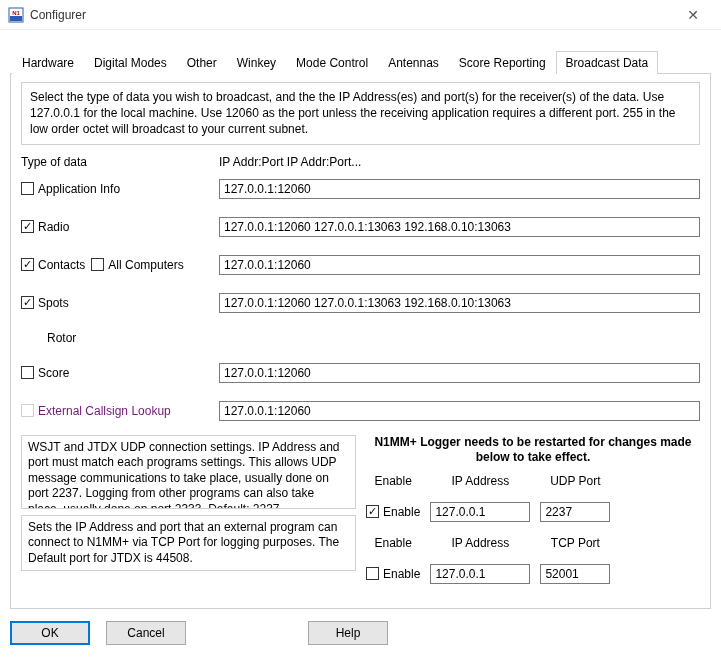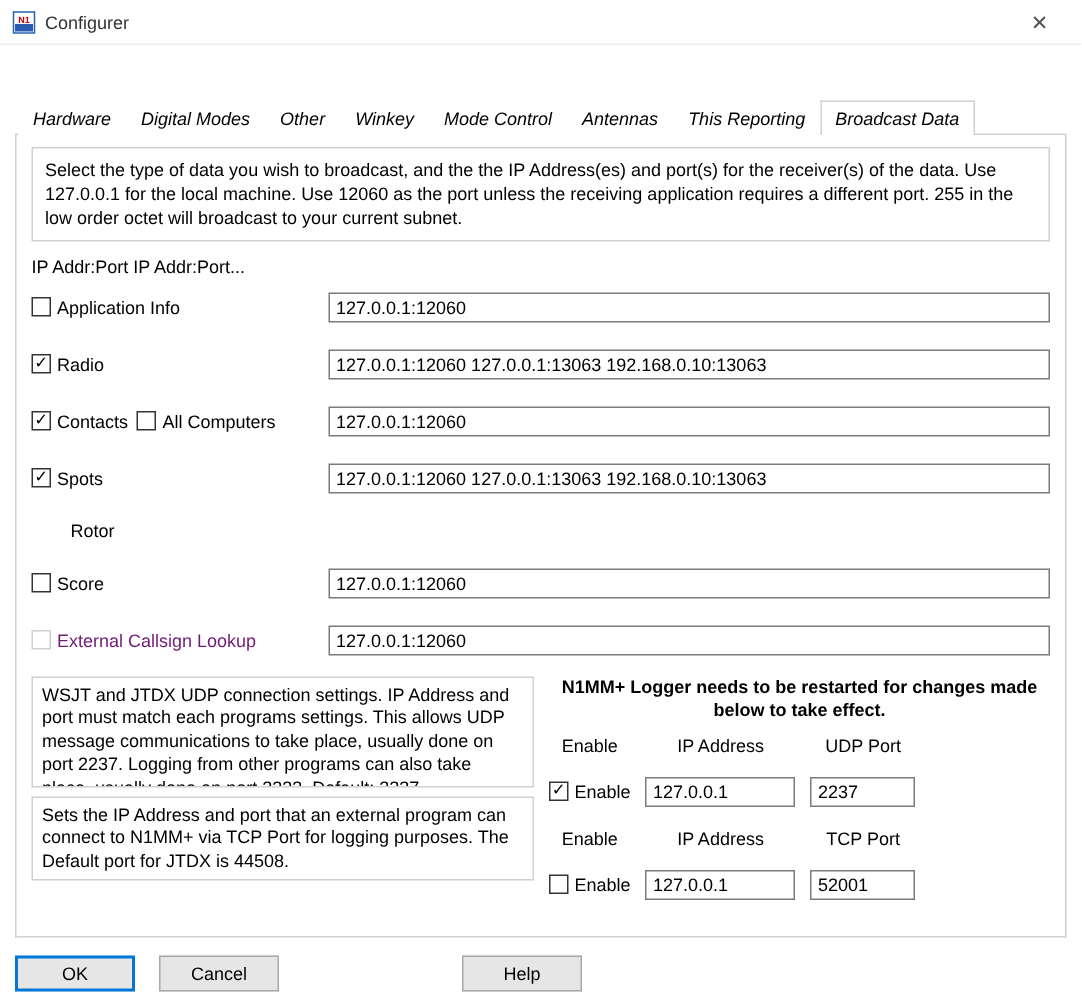"Hardware" .tabstrip { font-style: italic -> none; margin-top: 26px -> 10px }
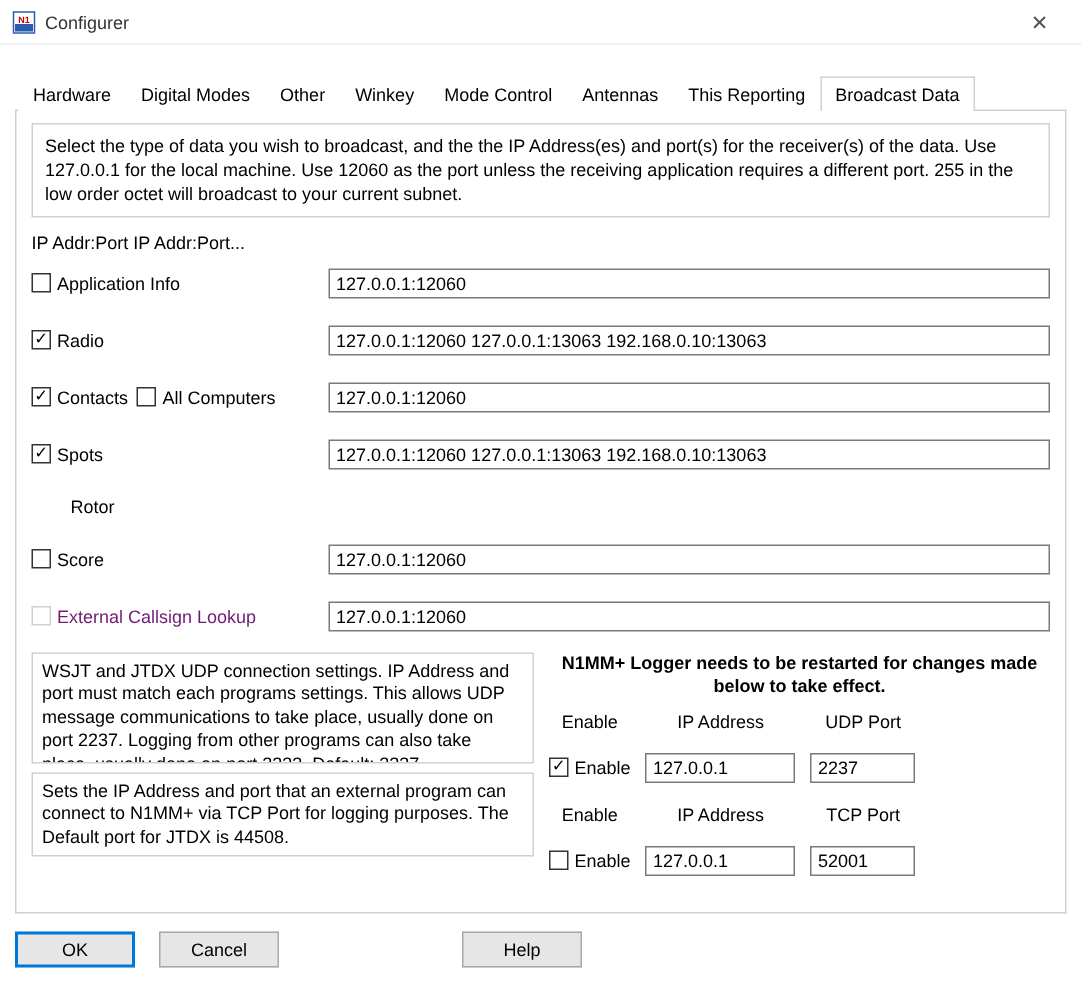"This Reporting" div.tab { text: This -> Score }
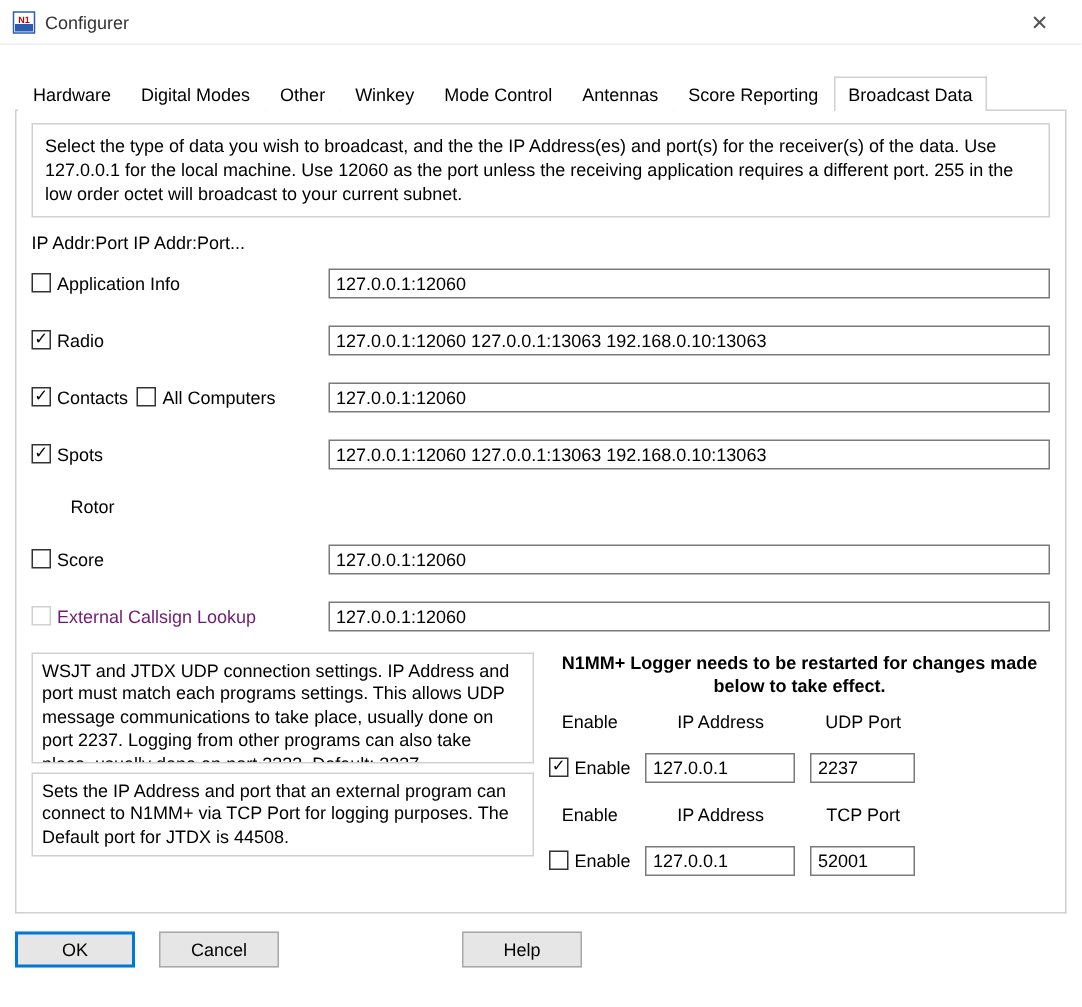"Type of data" div.col-left { html: none -> <div>Type of data</div> }
